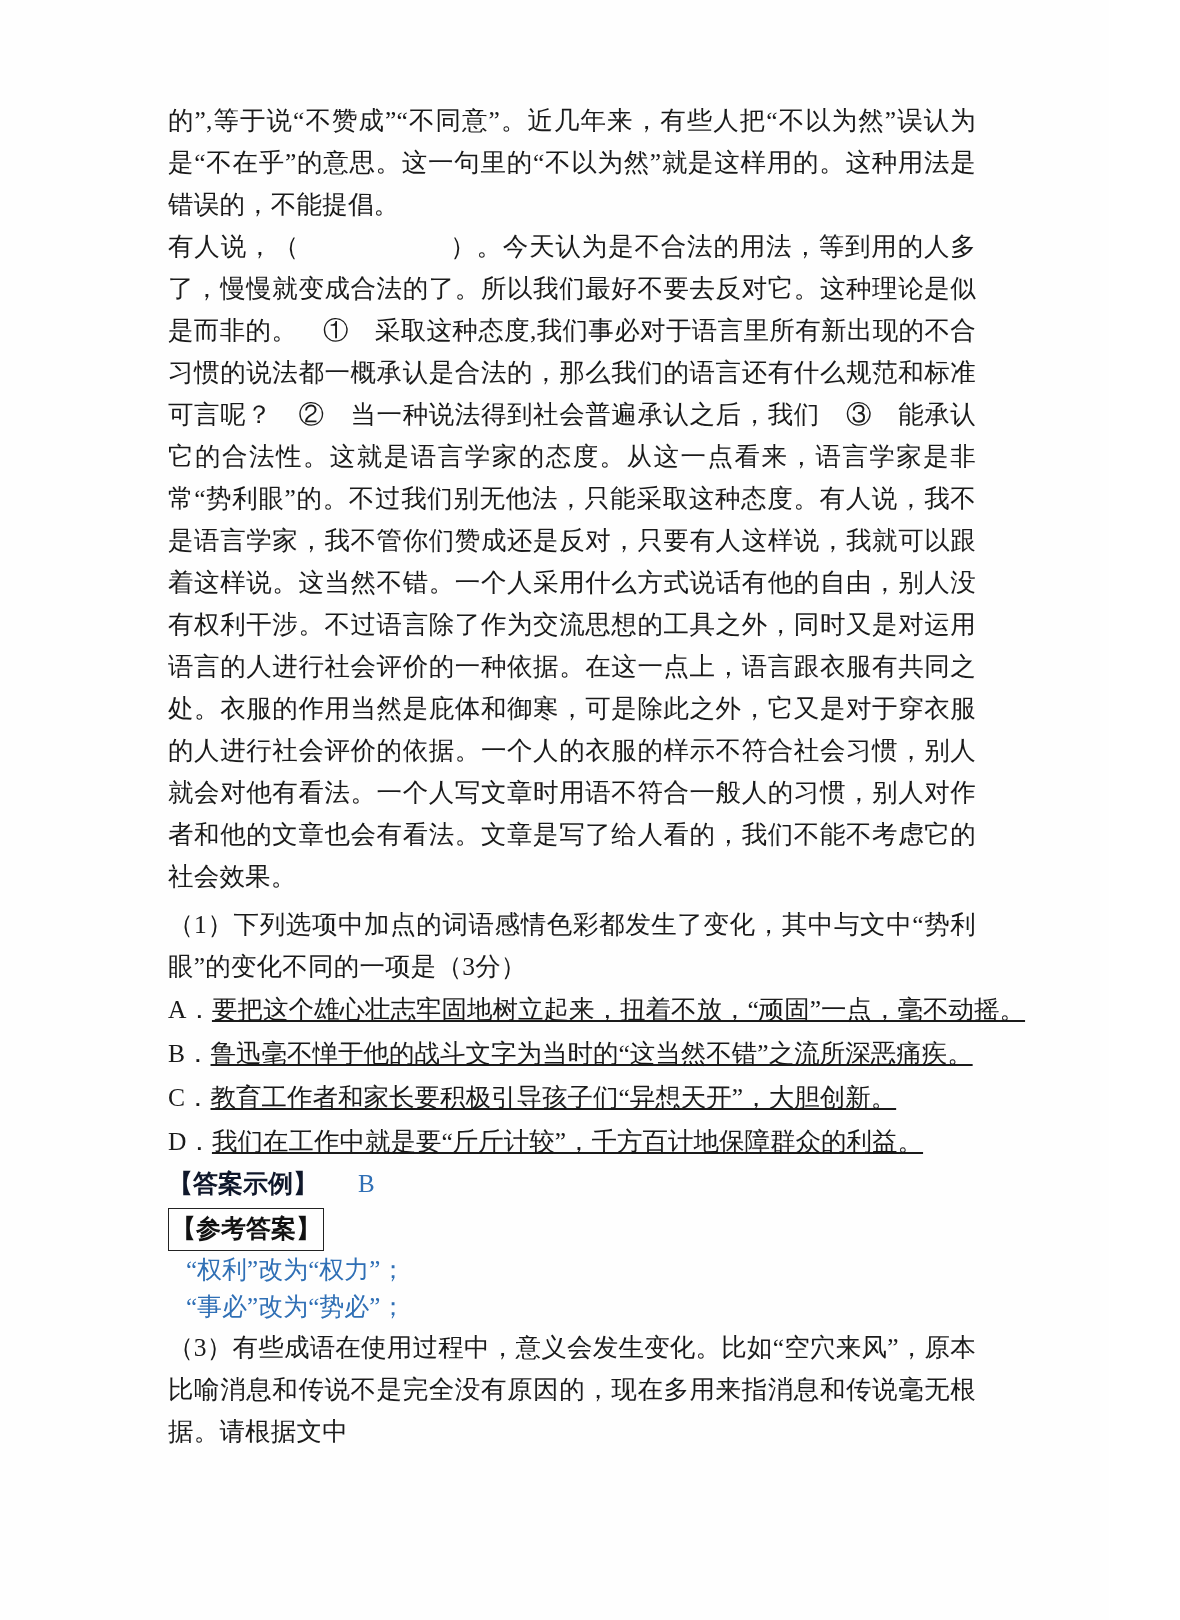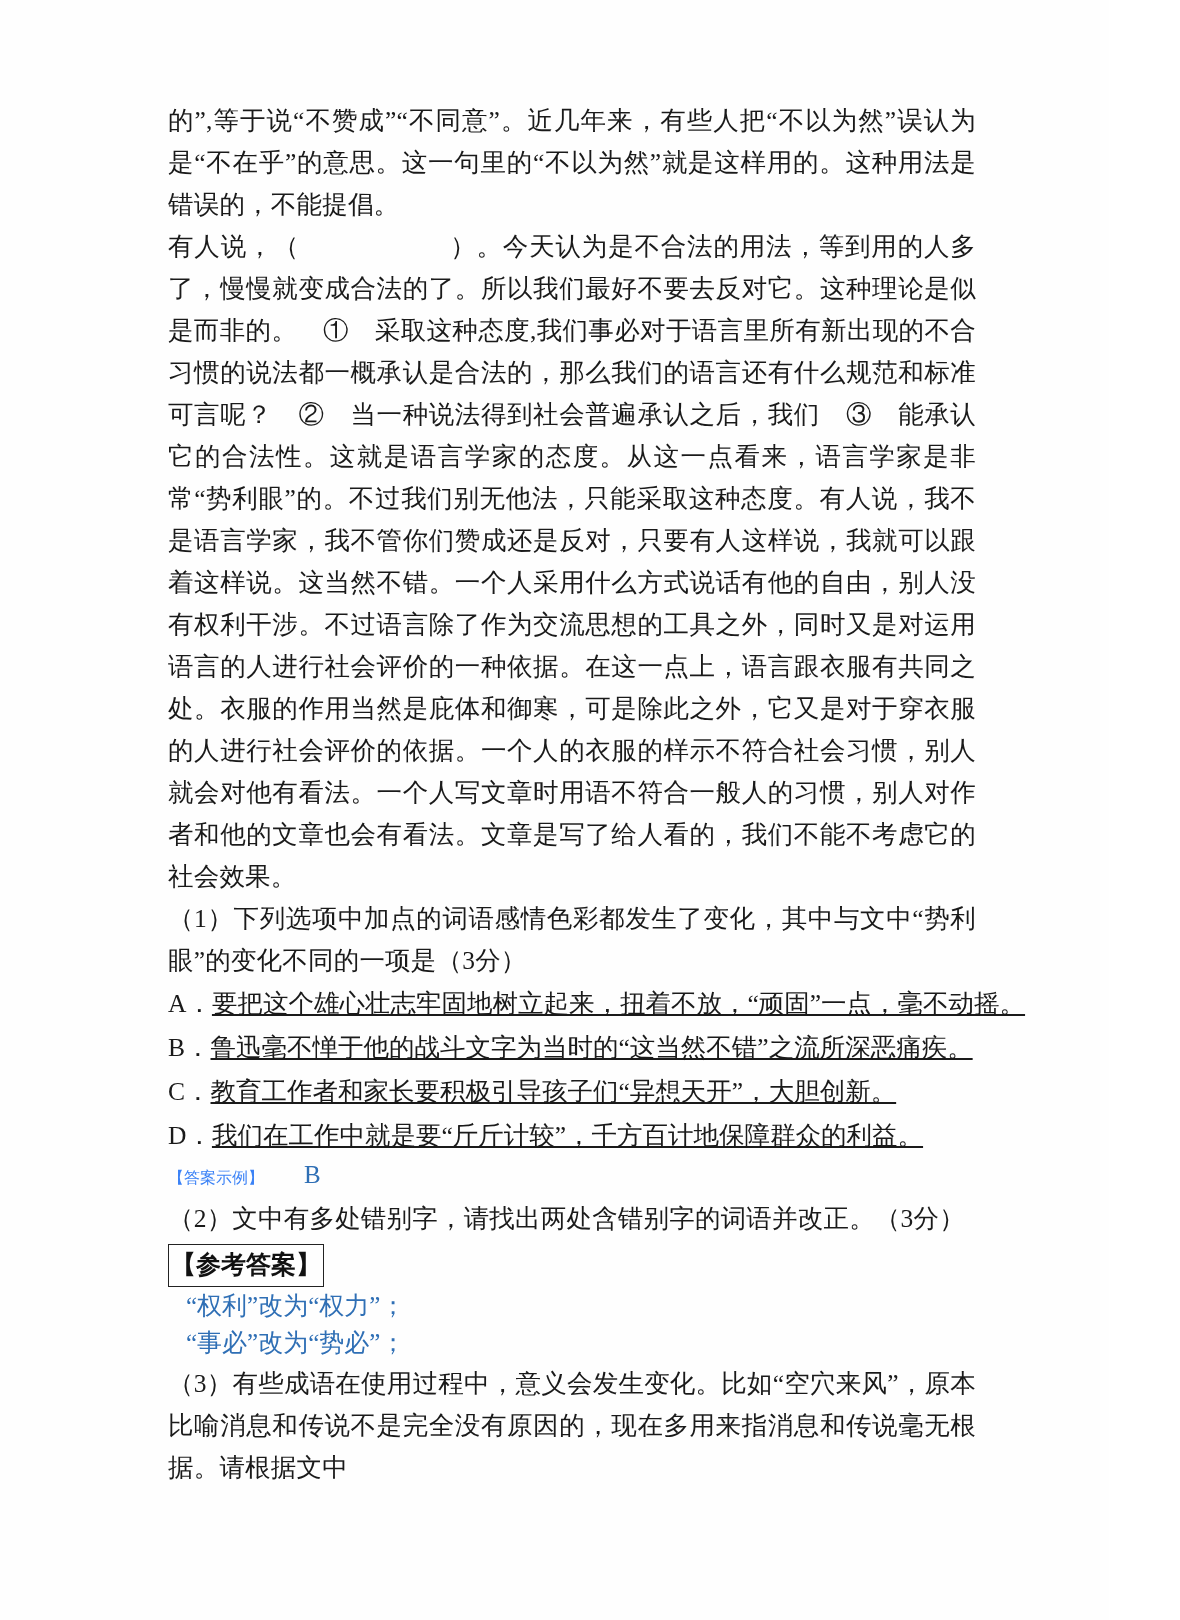"（1）下列选项中加点的词语感情色彩都发生了变化，其中与文中“势利眼”的变化不同的" .q-block { margin-top: 0 -> 6px }
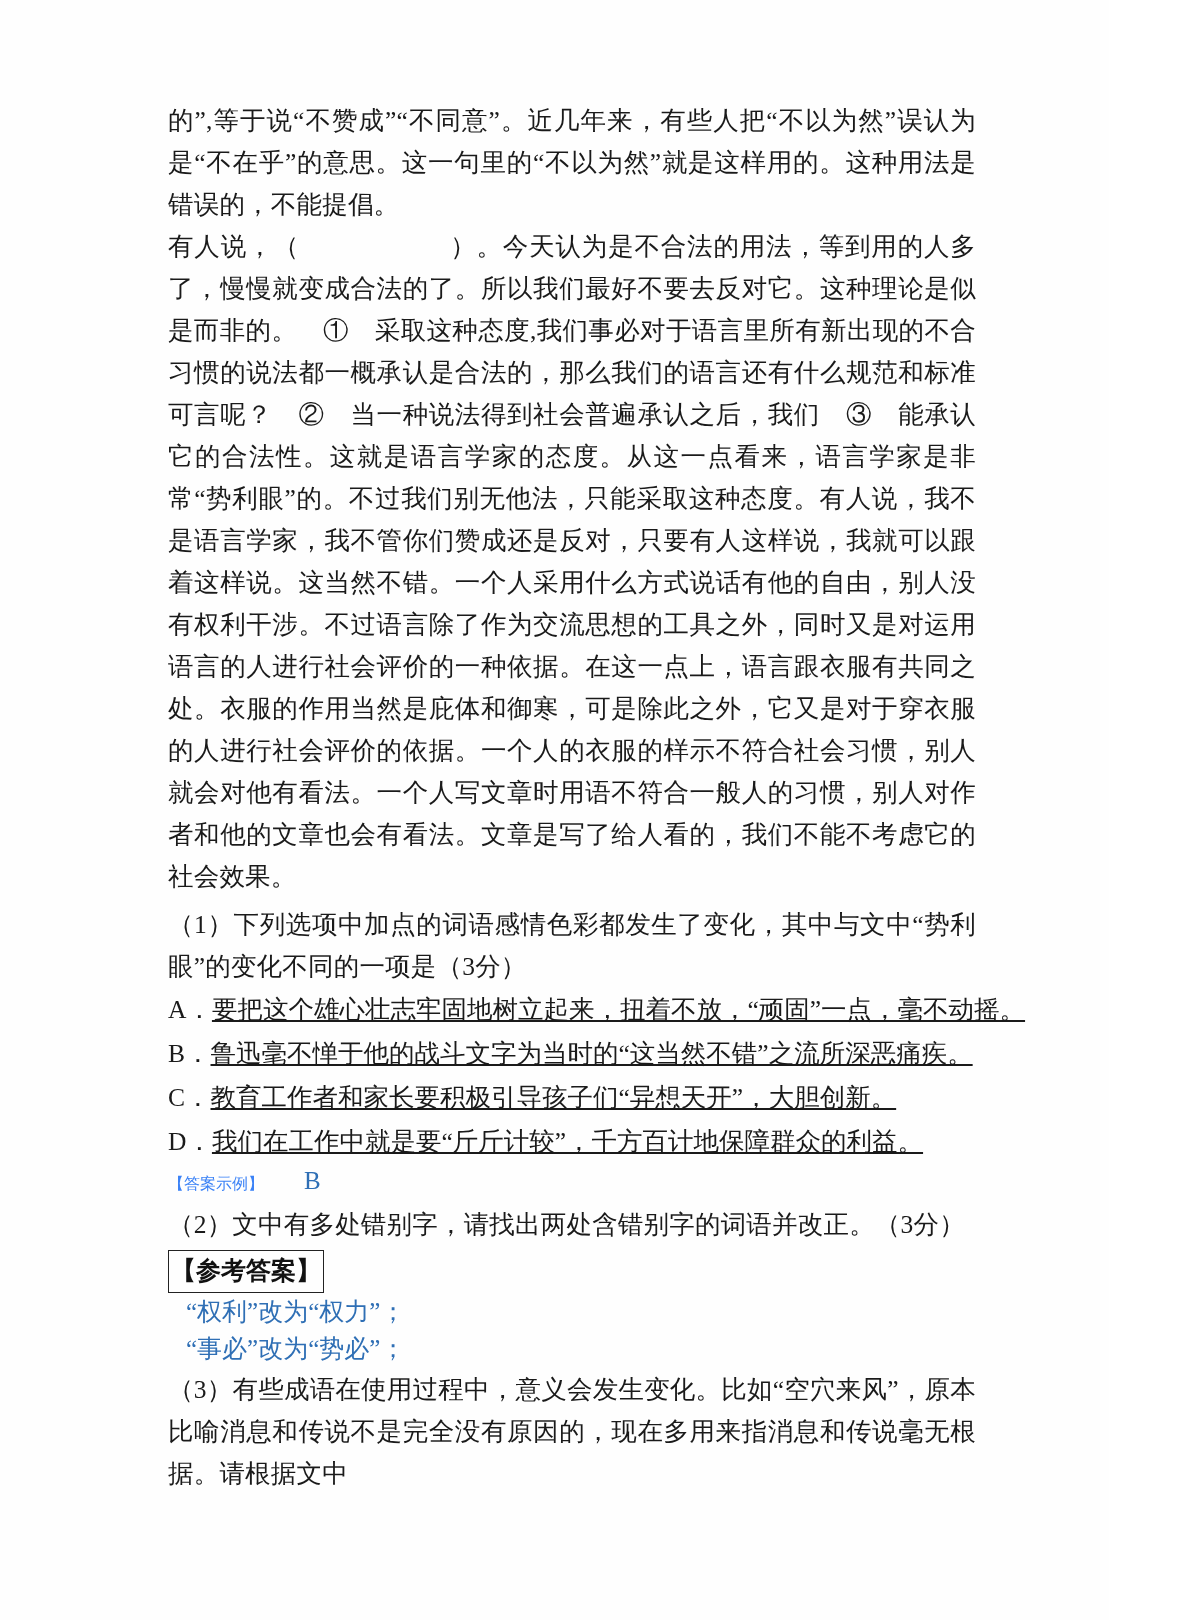"【答案示例】" .ans-label { color: #3b82f6 -> #0f172a; font-size: 16px -> 25px; font-weight: 400 -> 700 }
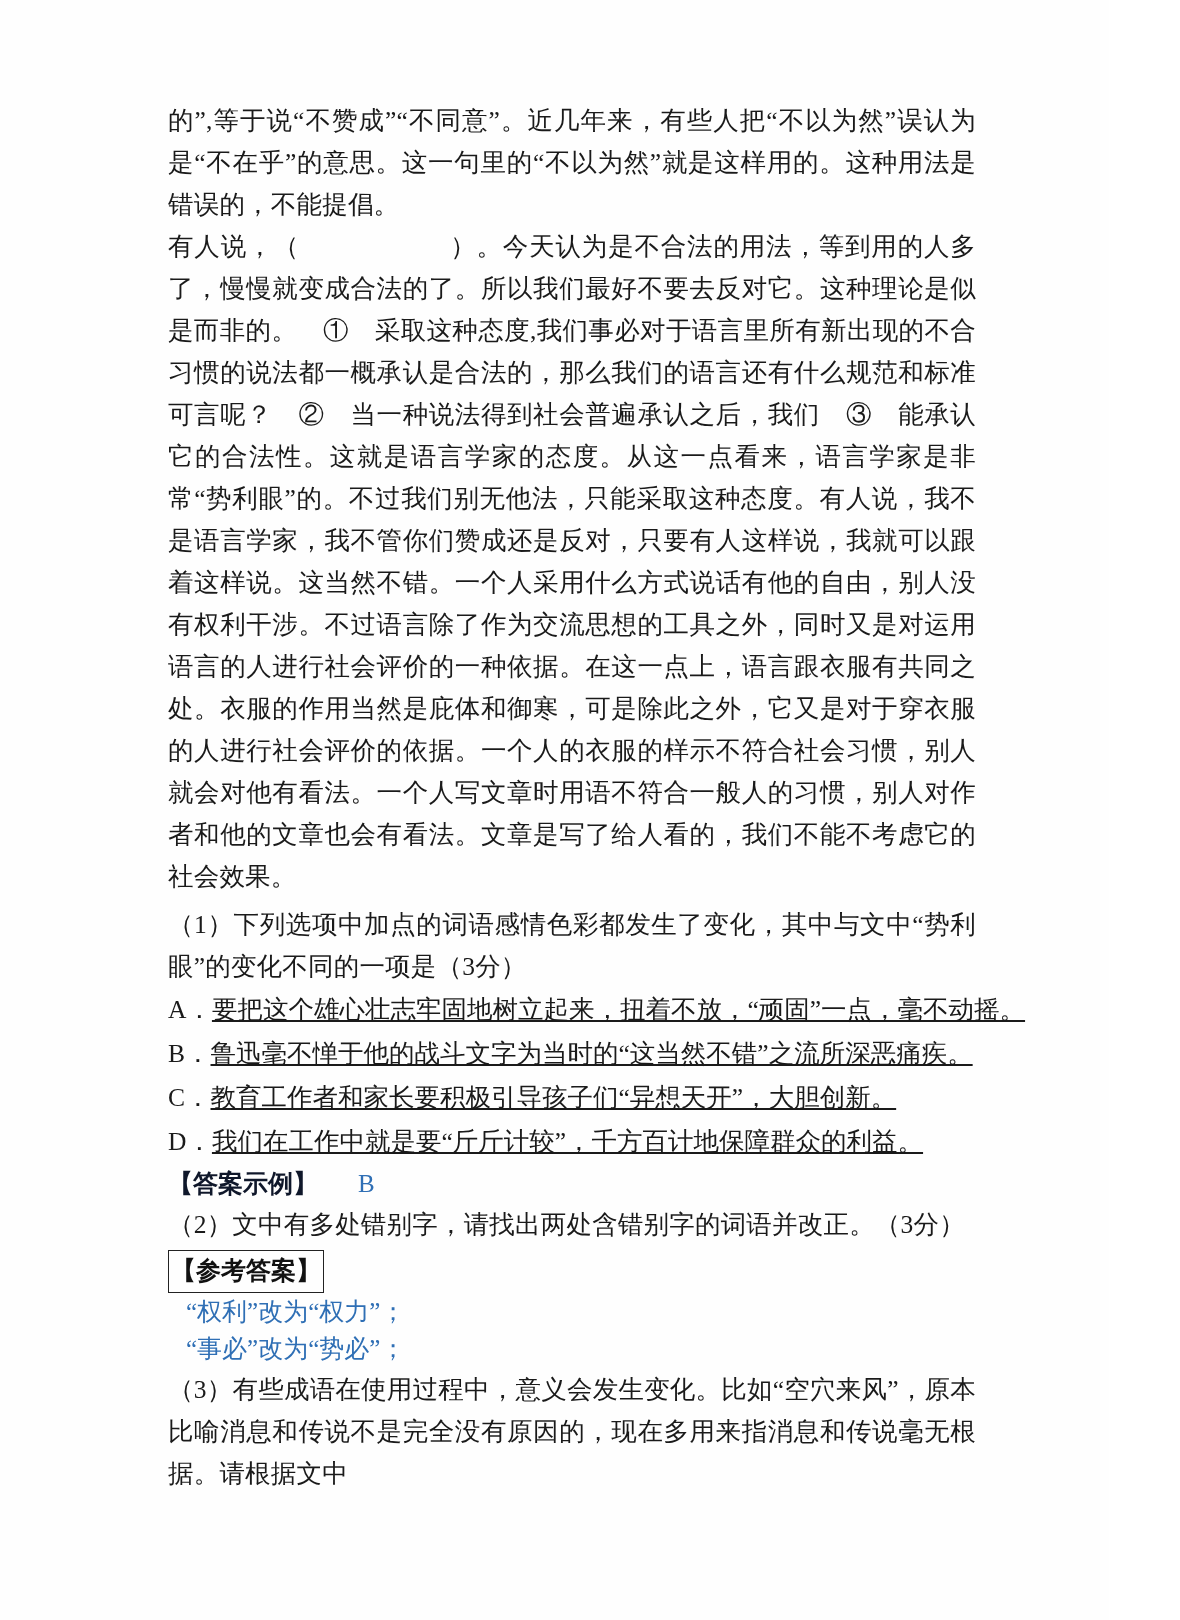"（2）文中有多处错别字，请找出两处含错别字的词语并改正。（3分）" p.para { html: <p>（2）文中有多处错别字，请找出两处含错别字的词语并改正。（3分）</p> -> none }
